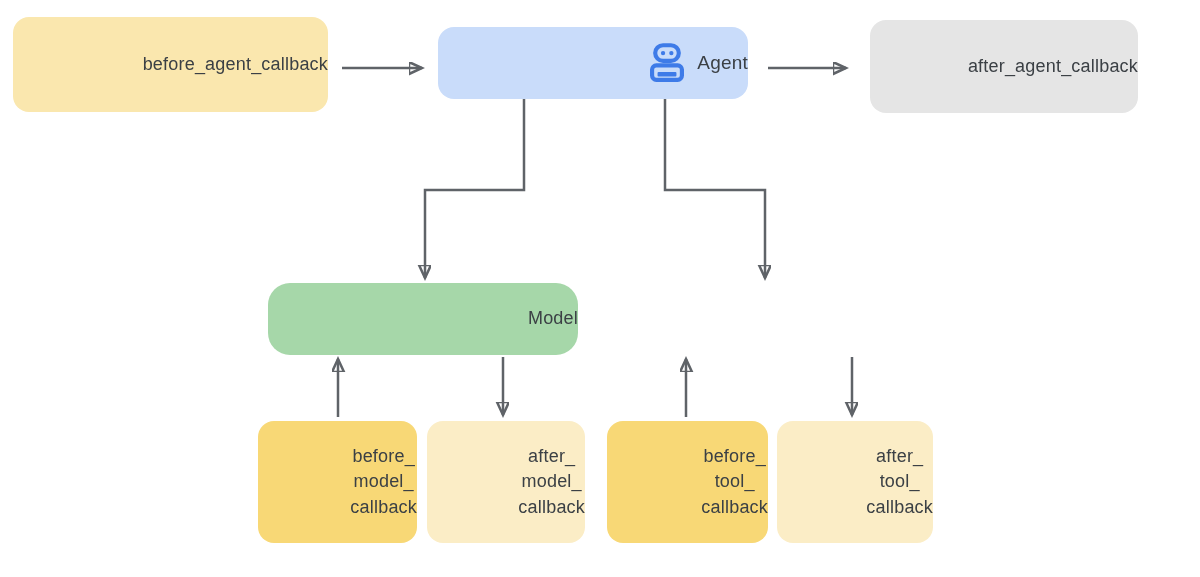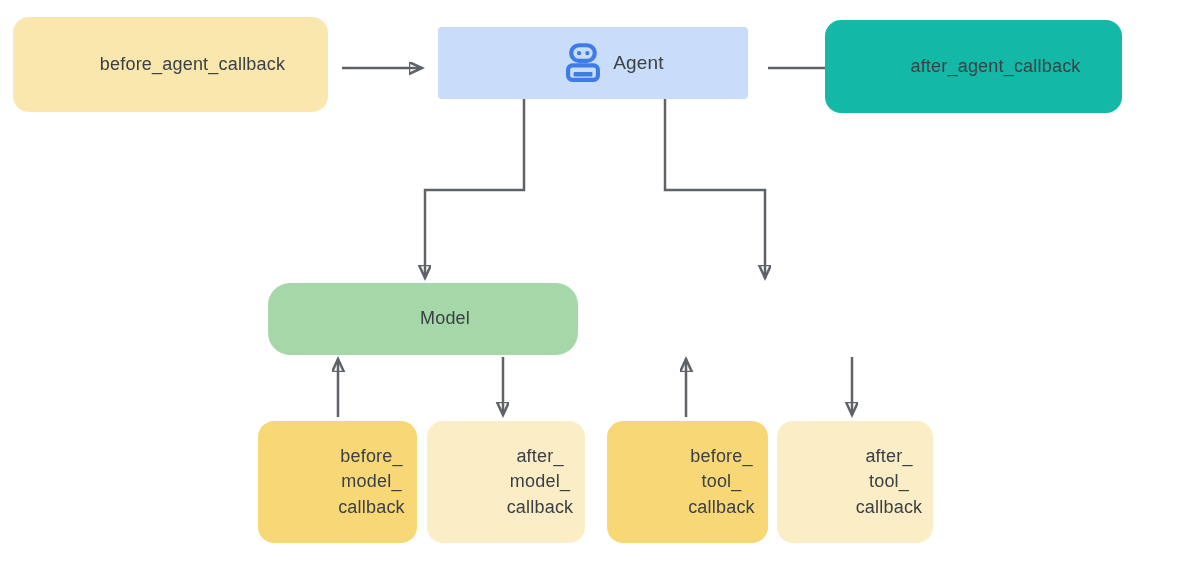"before_agent_callback" .node { justify-content: center -> flex-end }
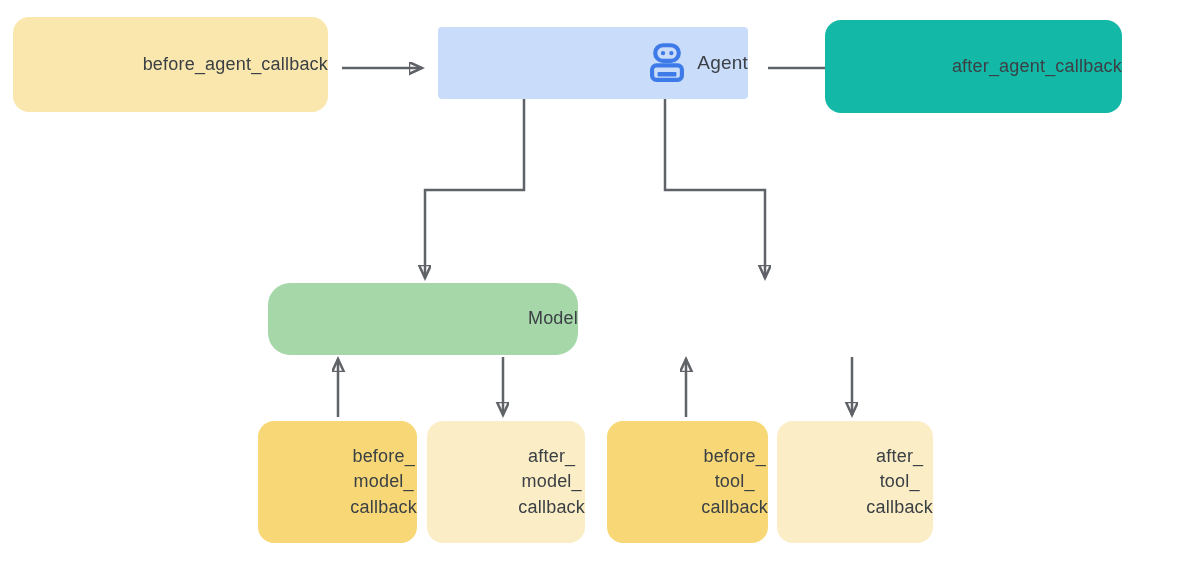"Agent" .r8 { border-radius: 4px -> 16px }
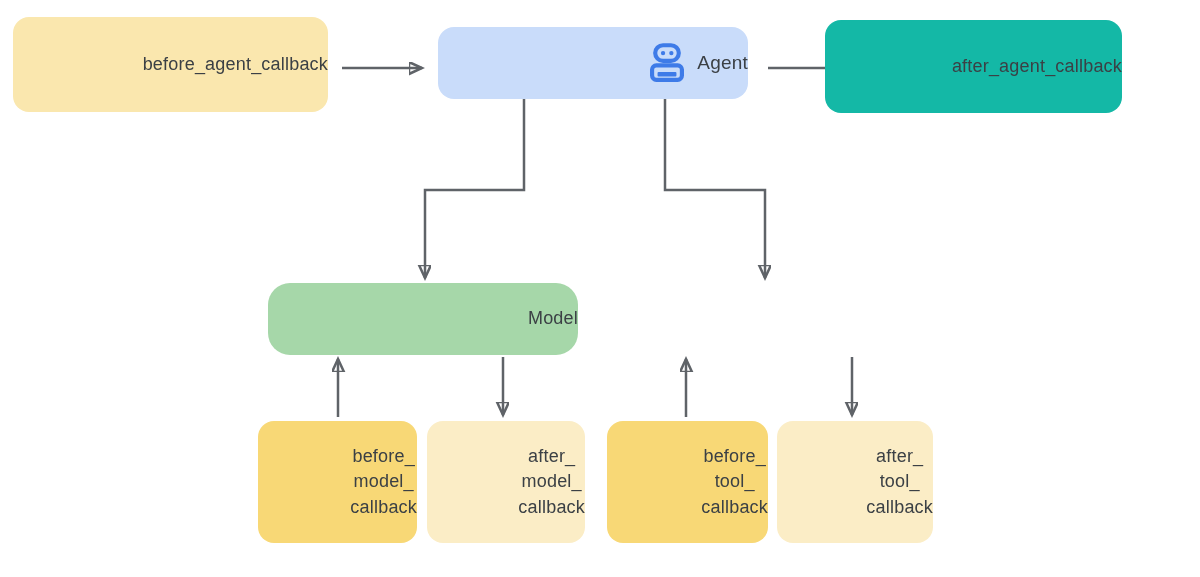"after_agent_callback" div.node { background-color: #14b8a6 -> #e5e5e5; left: 825px -> 870px; width: 297px -> 268px }
